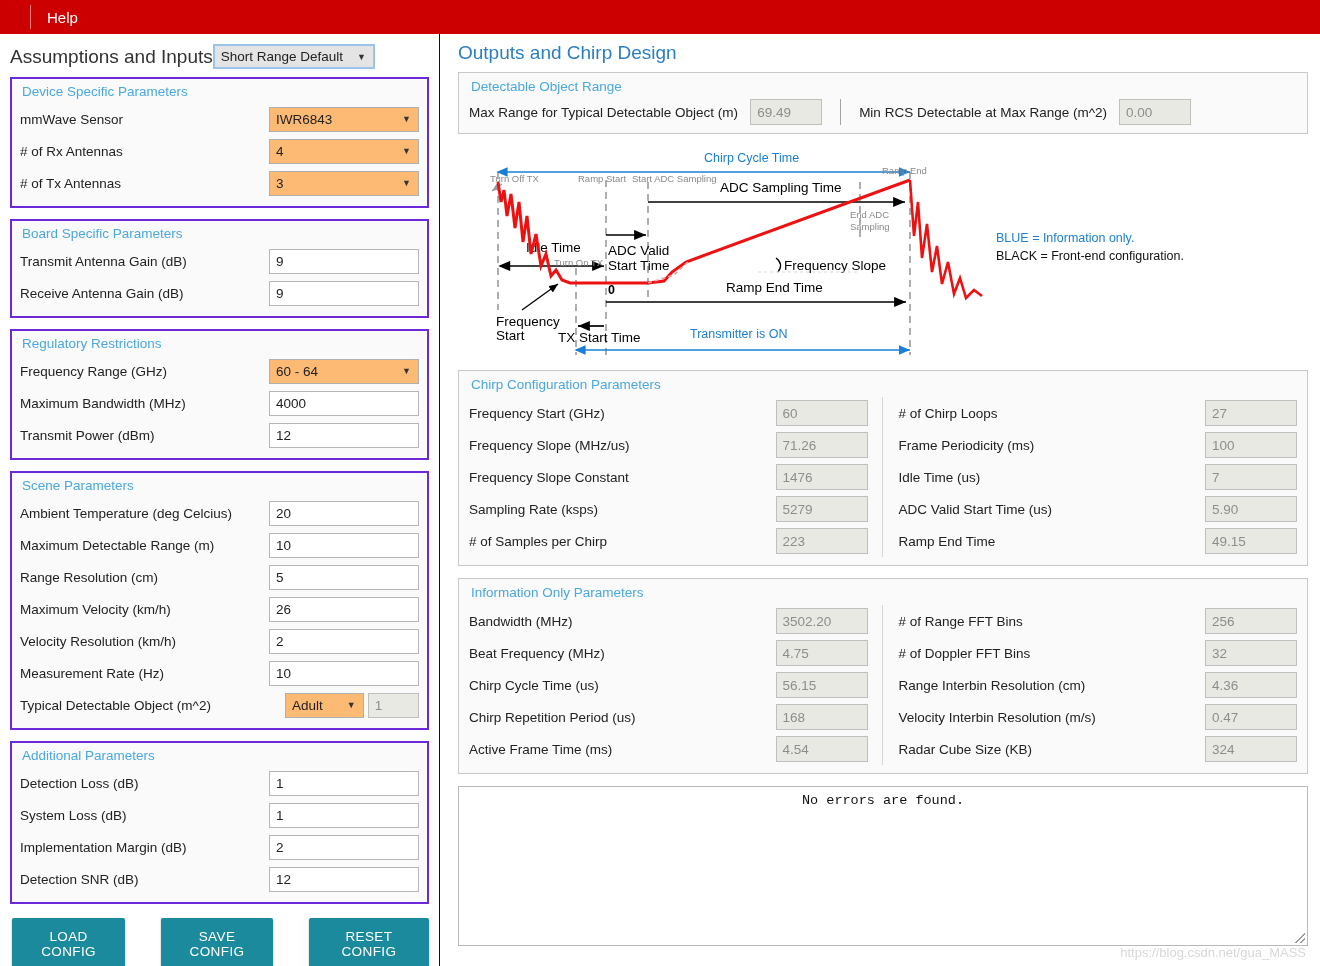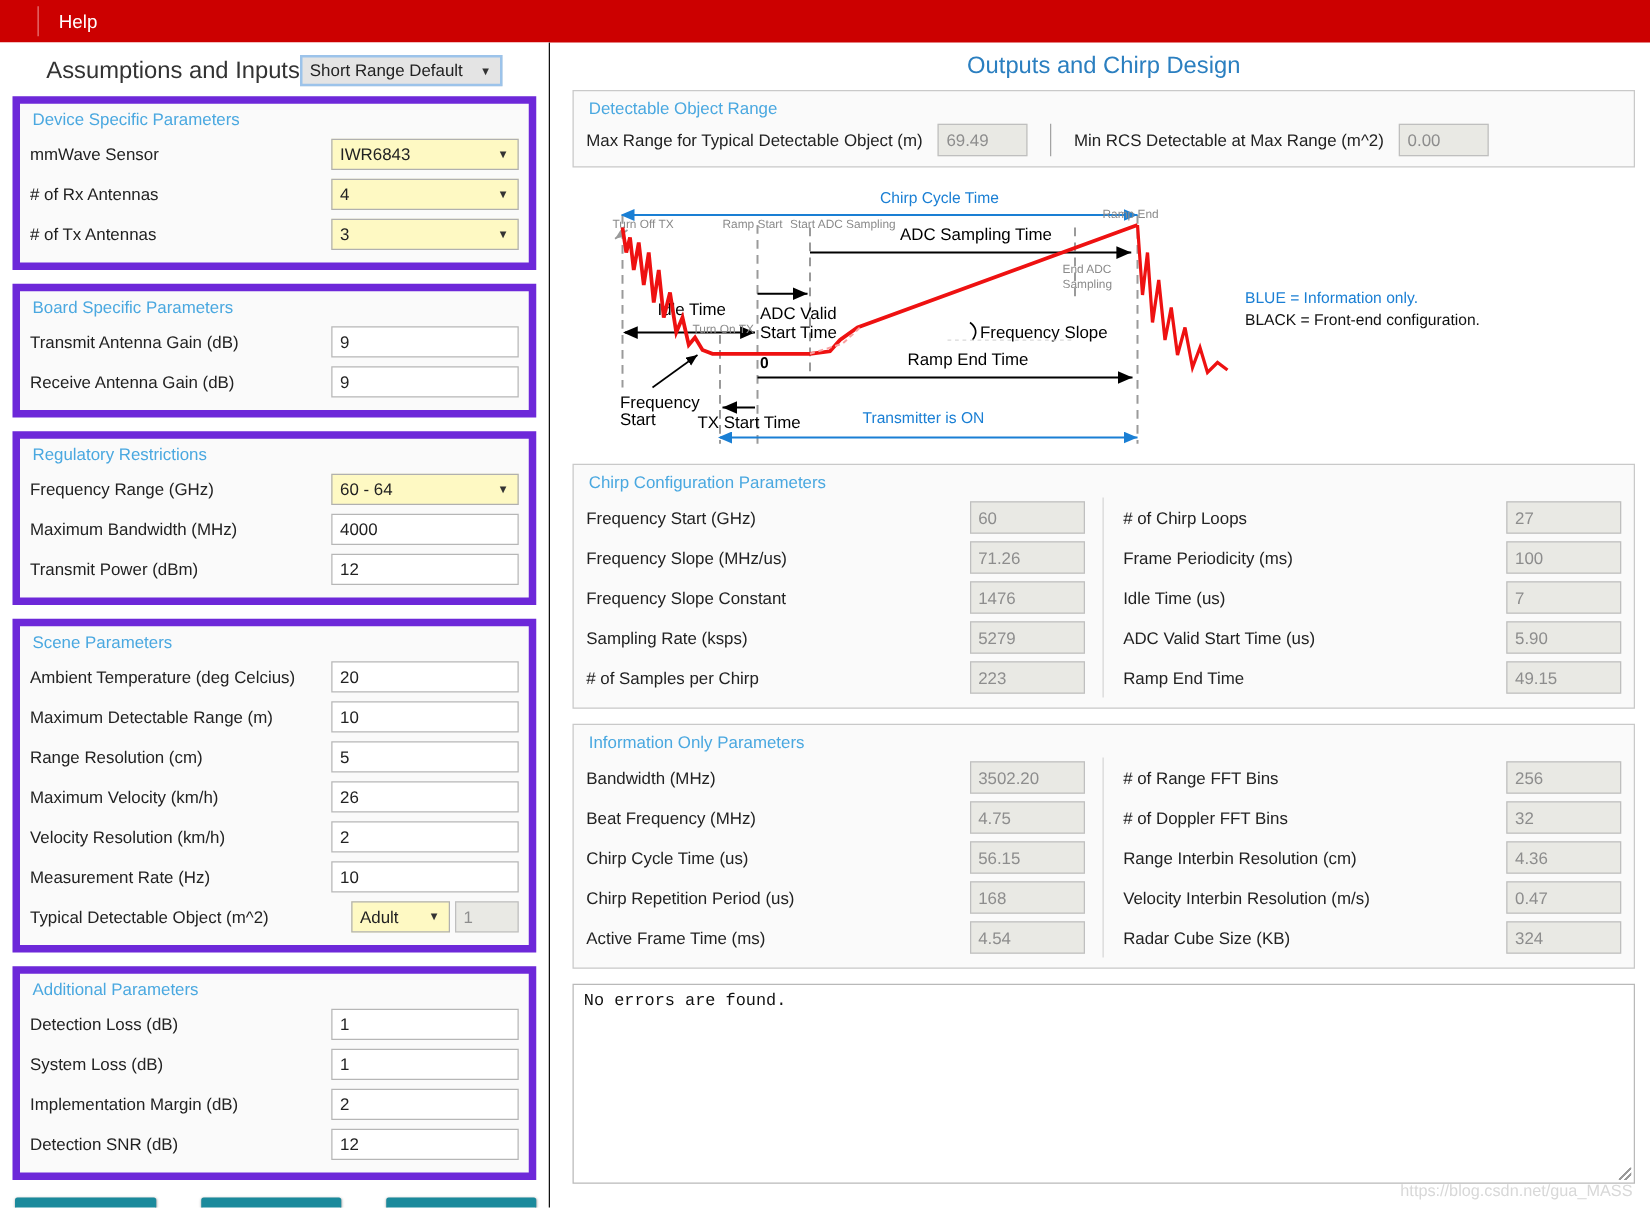"Assumptions and Inputs" .panel-head { justify-content: center -> flex-start }
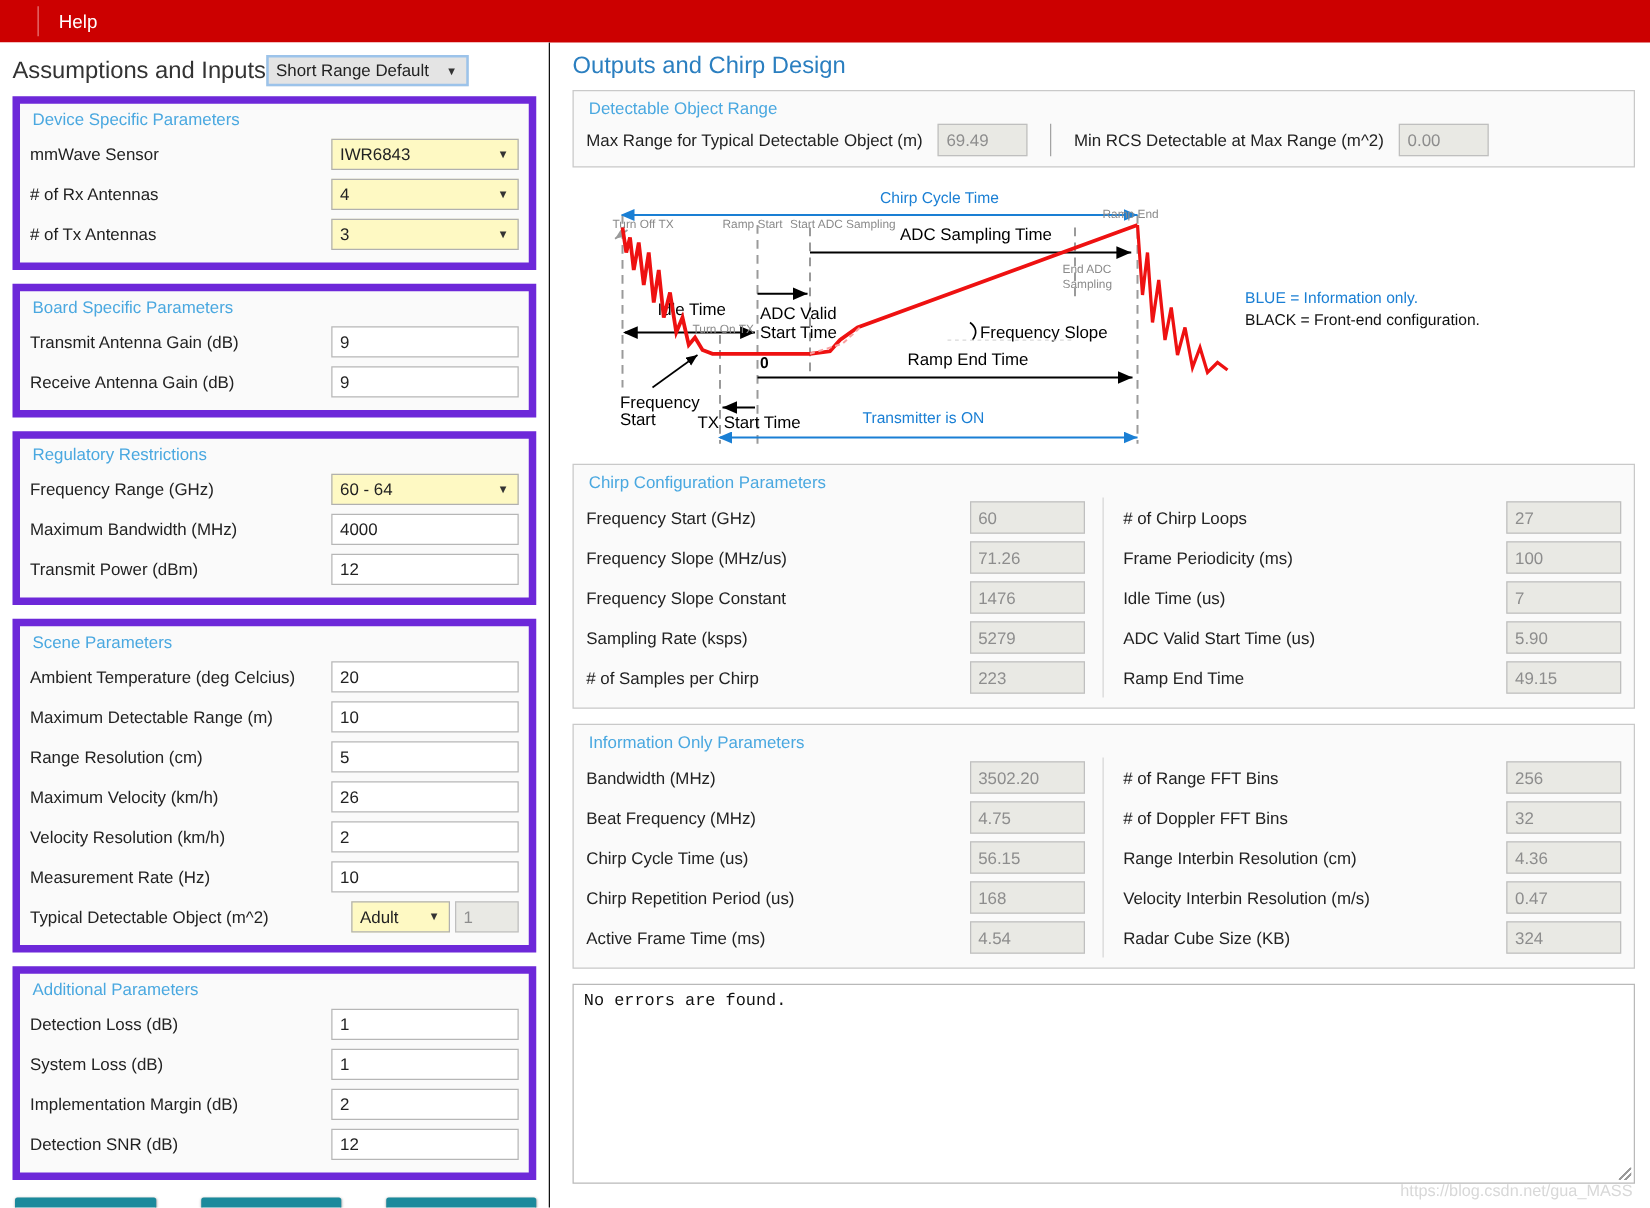"Device Specific Parameters" .group { border: 6px solid #6d28d9 -> 2px solid #6d28d9 }
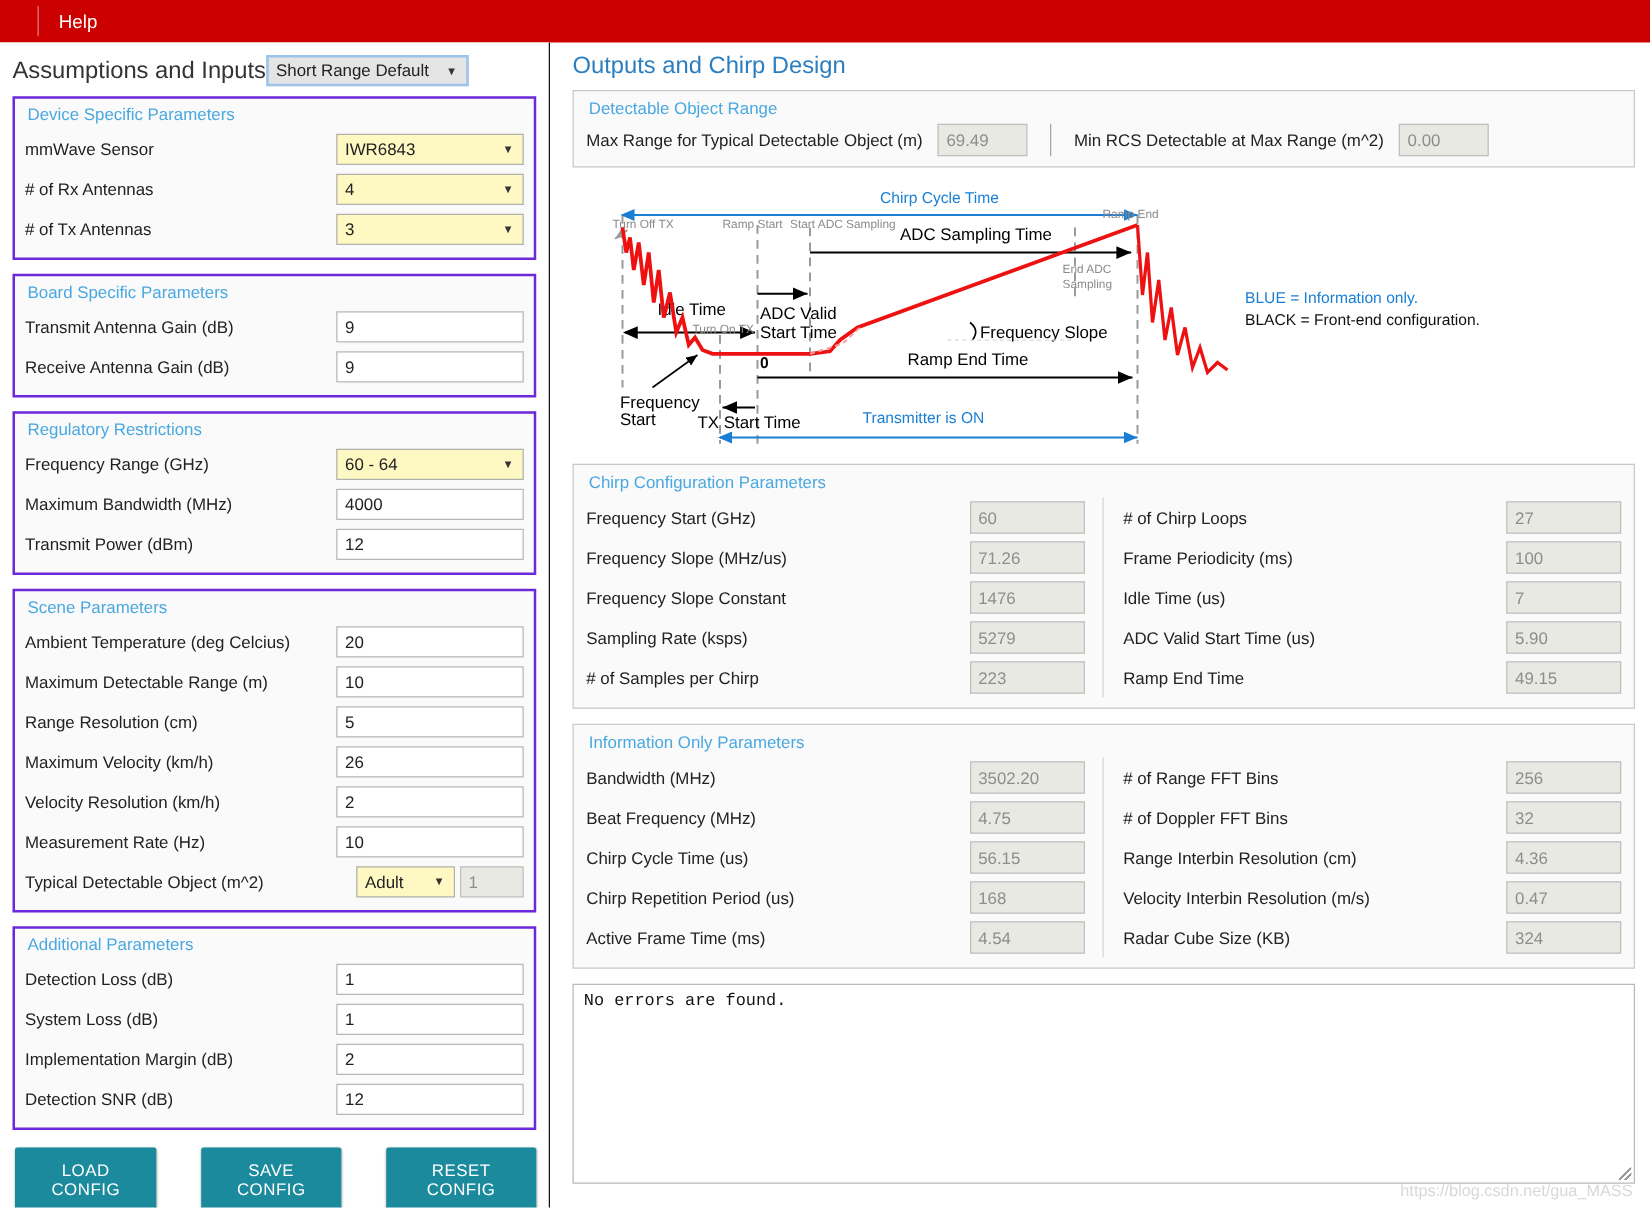"IWR6843" .ctl.select { background: #fef9c3 -> #fdba74 }
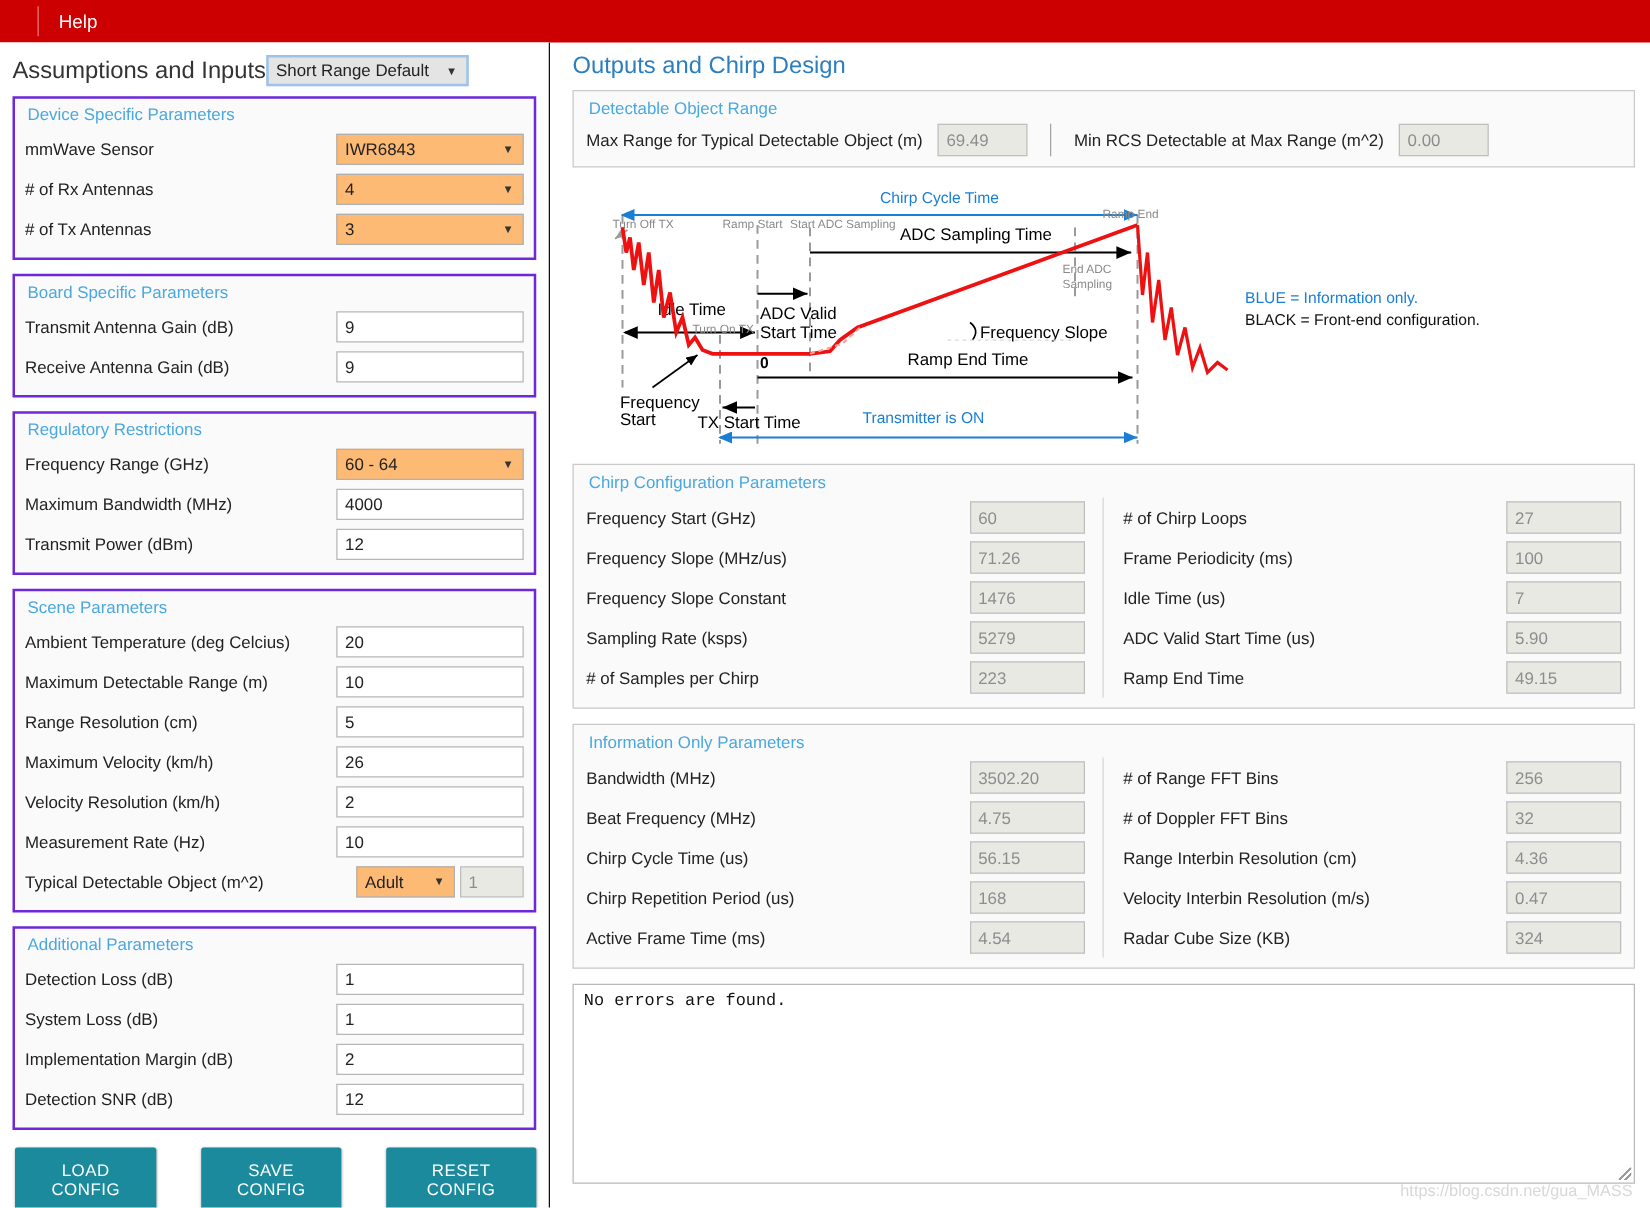"No errors are found." .errbox { text-align: none -> center }
